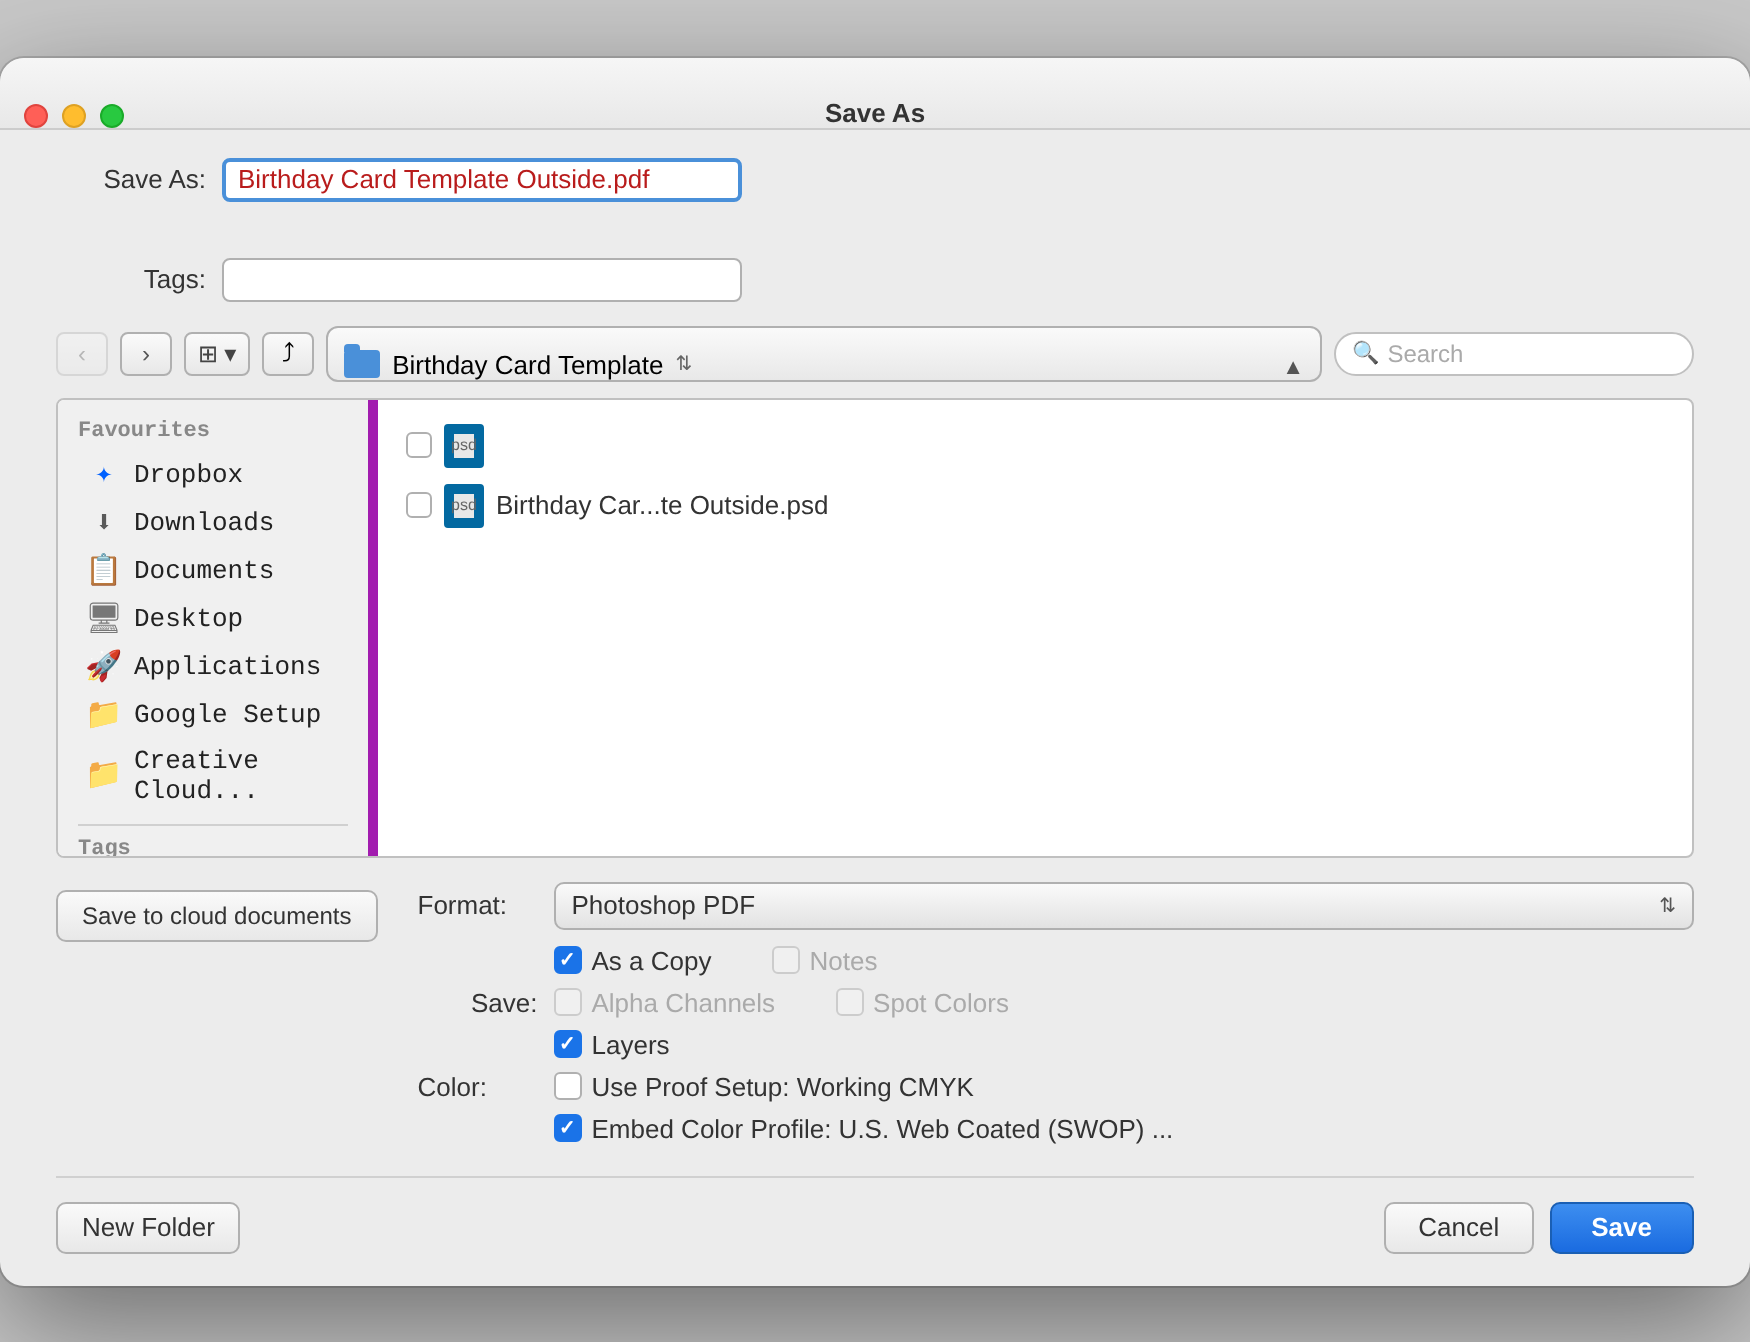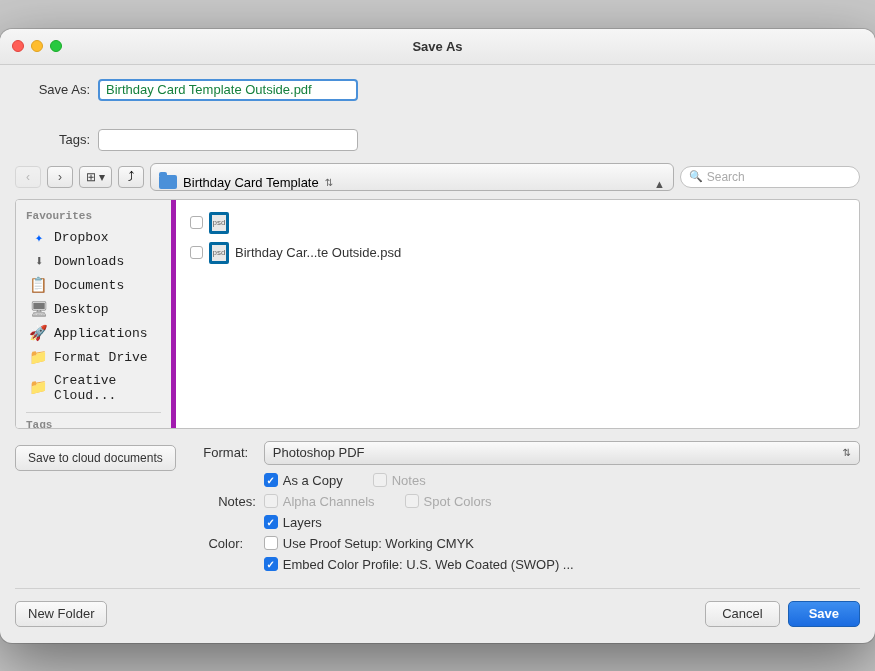"Save As" .title-bar { align-items: center -> flex-end }
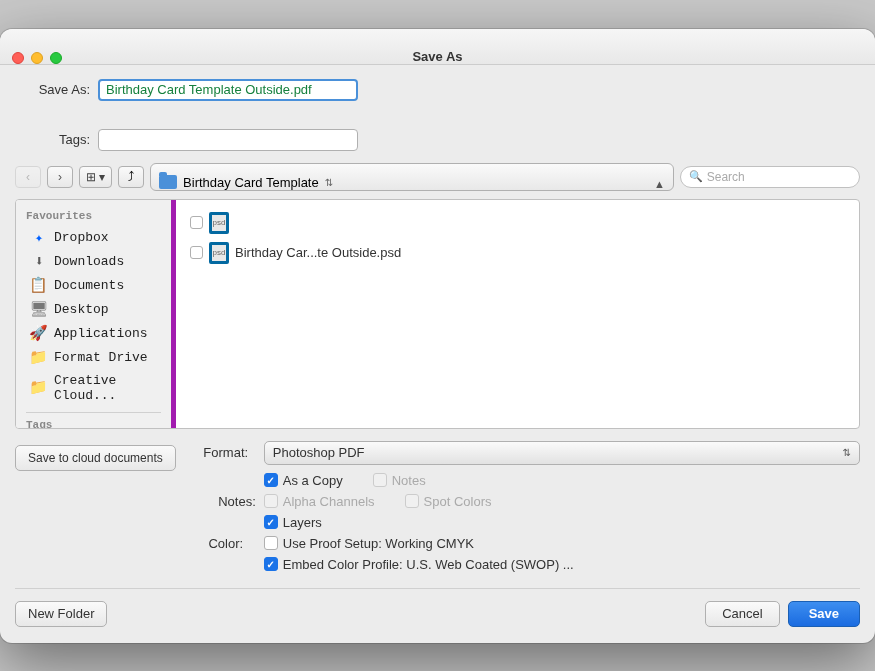"Save As:" .content { padding: 14px 15px 16px -> 14px 28px 16px }
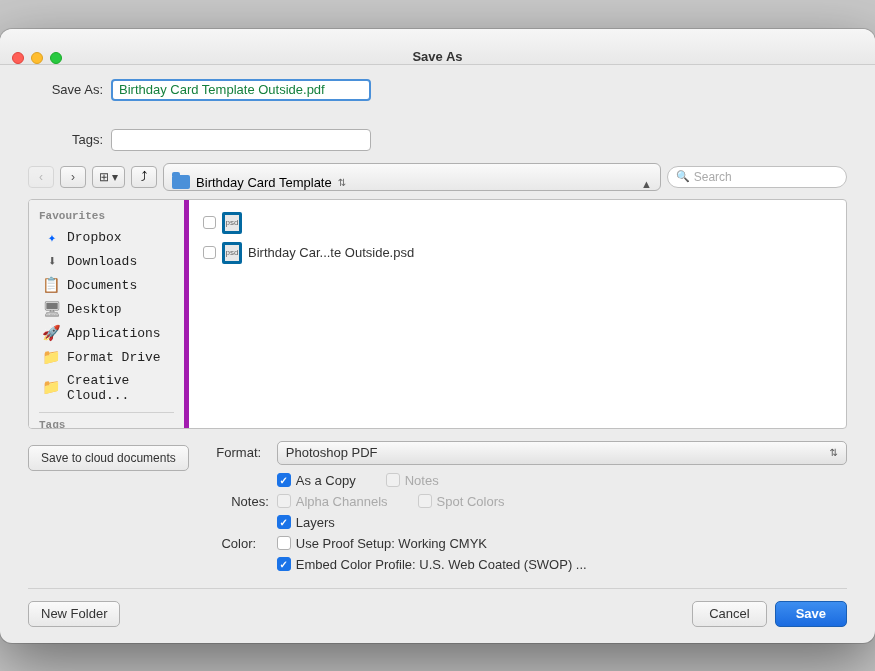"Birthday Card Template Outside.pdf" .save-as-input { color: #15803d -> #b91c1c }
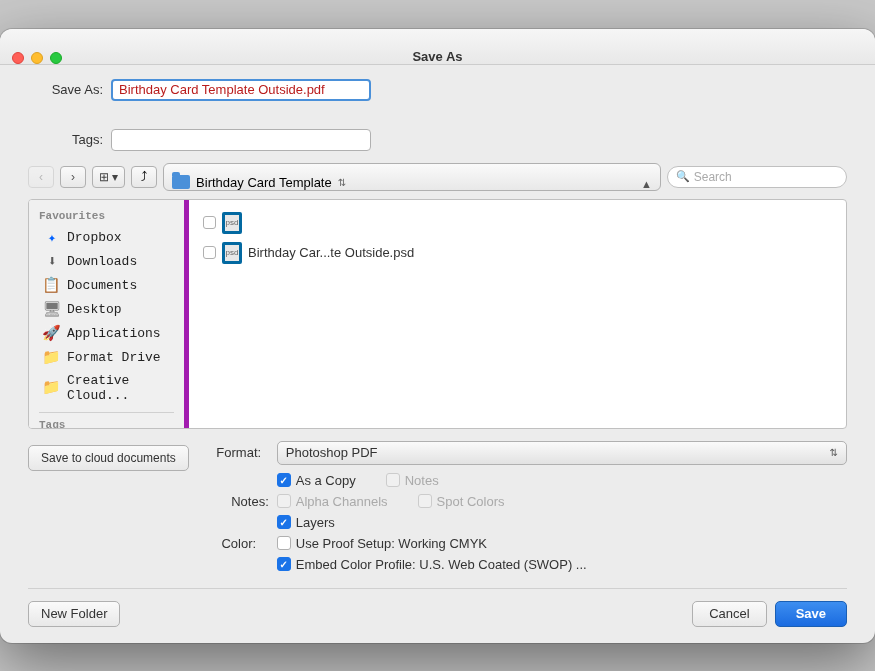"psd" .file-icon { border: 3px solid #0369a1 -> 5px solid #0369a1 }
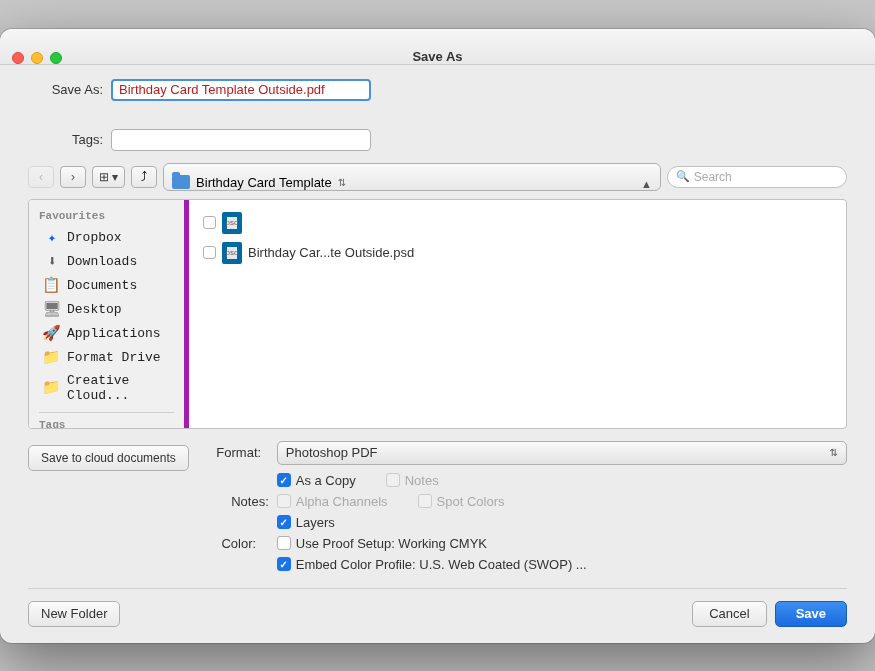"Format Drive" span { text: Format Drive -> Google Setup }
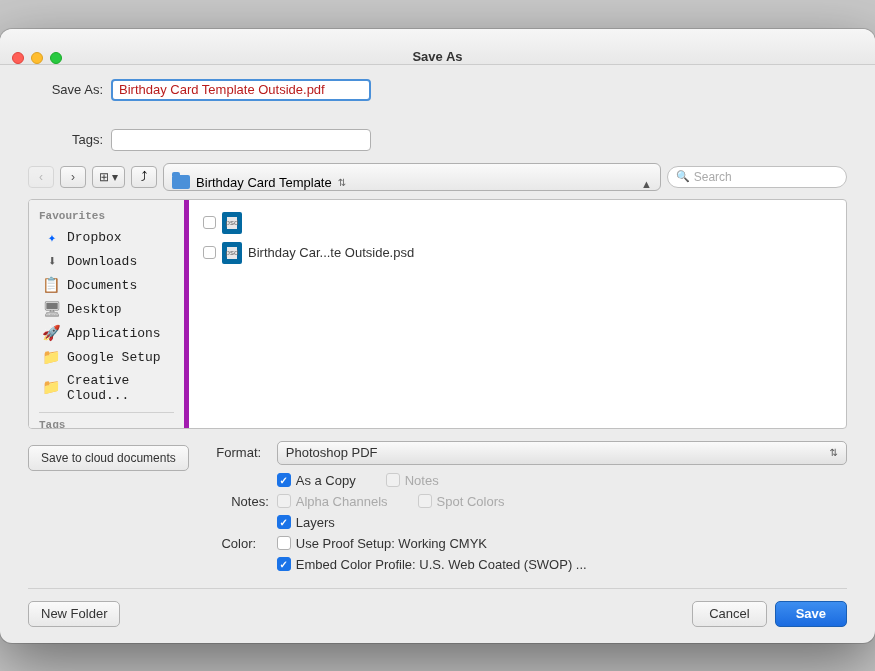"Format:" .option-label { text-align: center -> left }
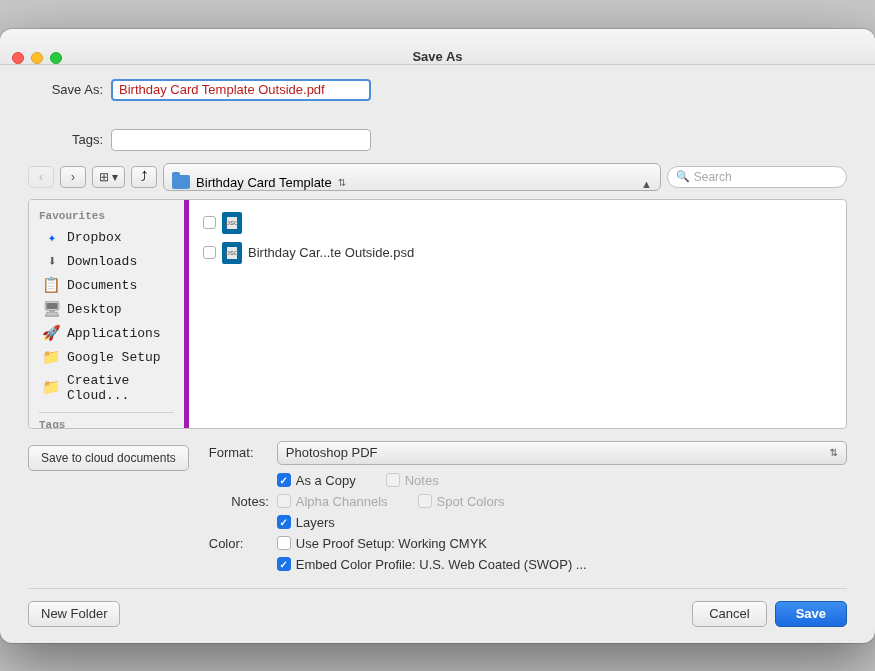"Notes:" span.save-lbl { text: Notes -> Save }
